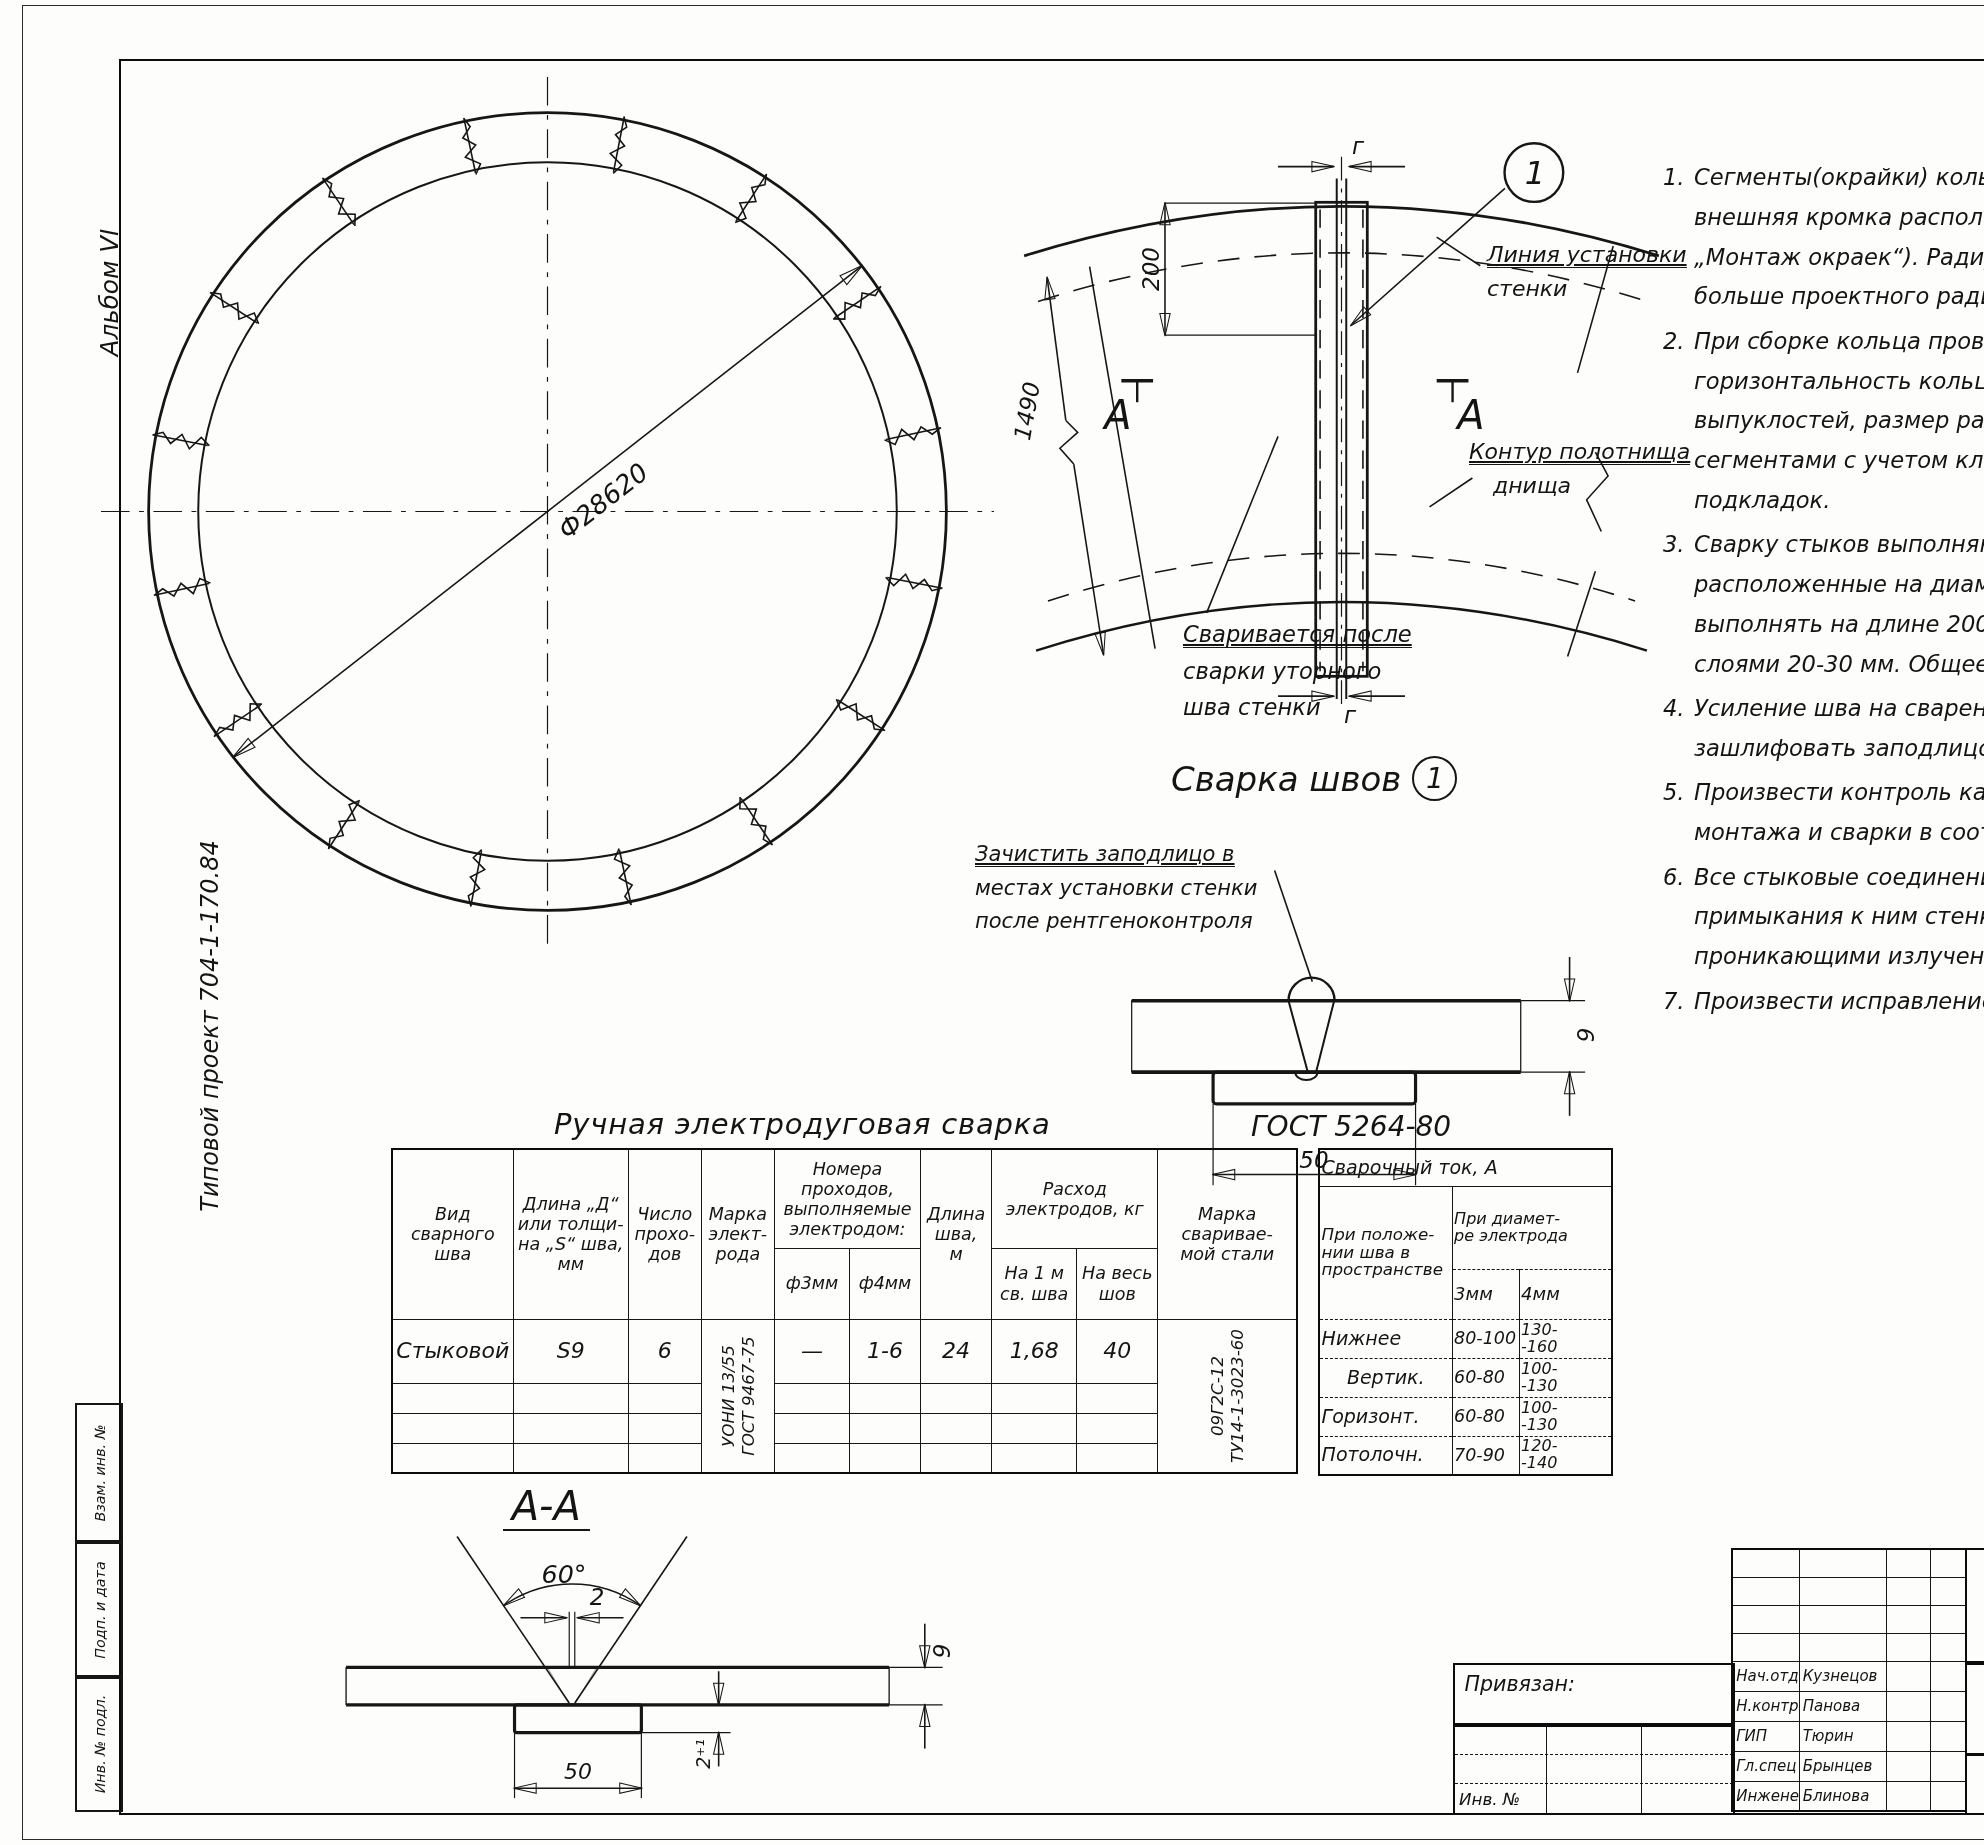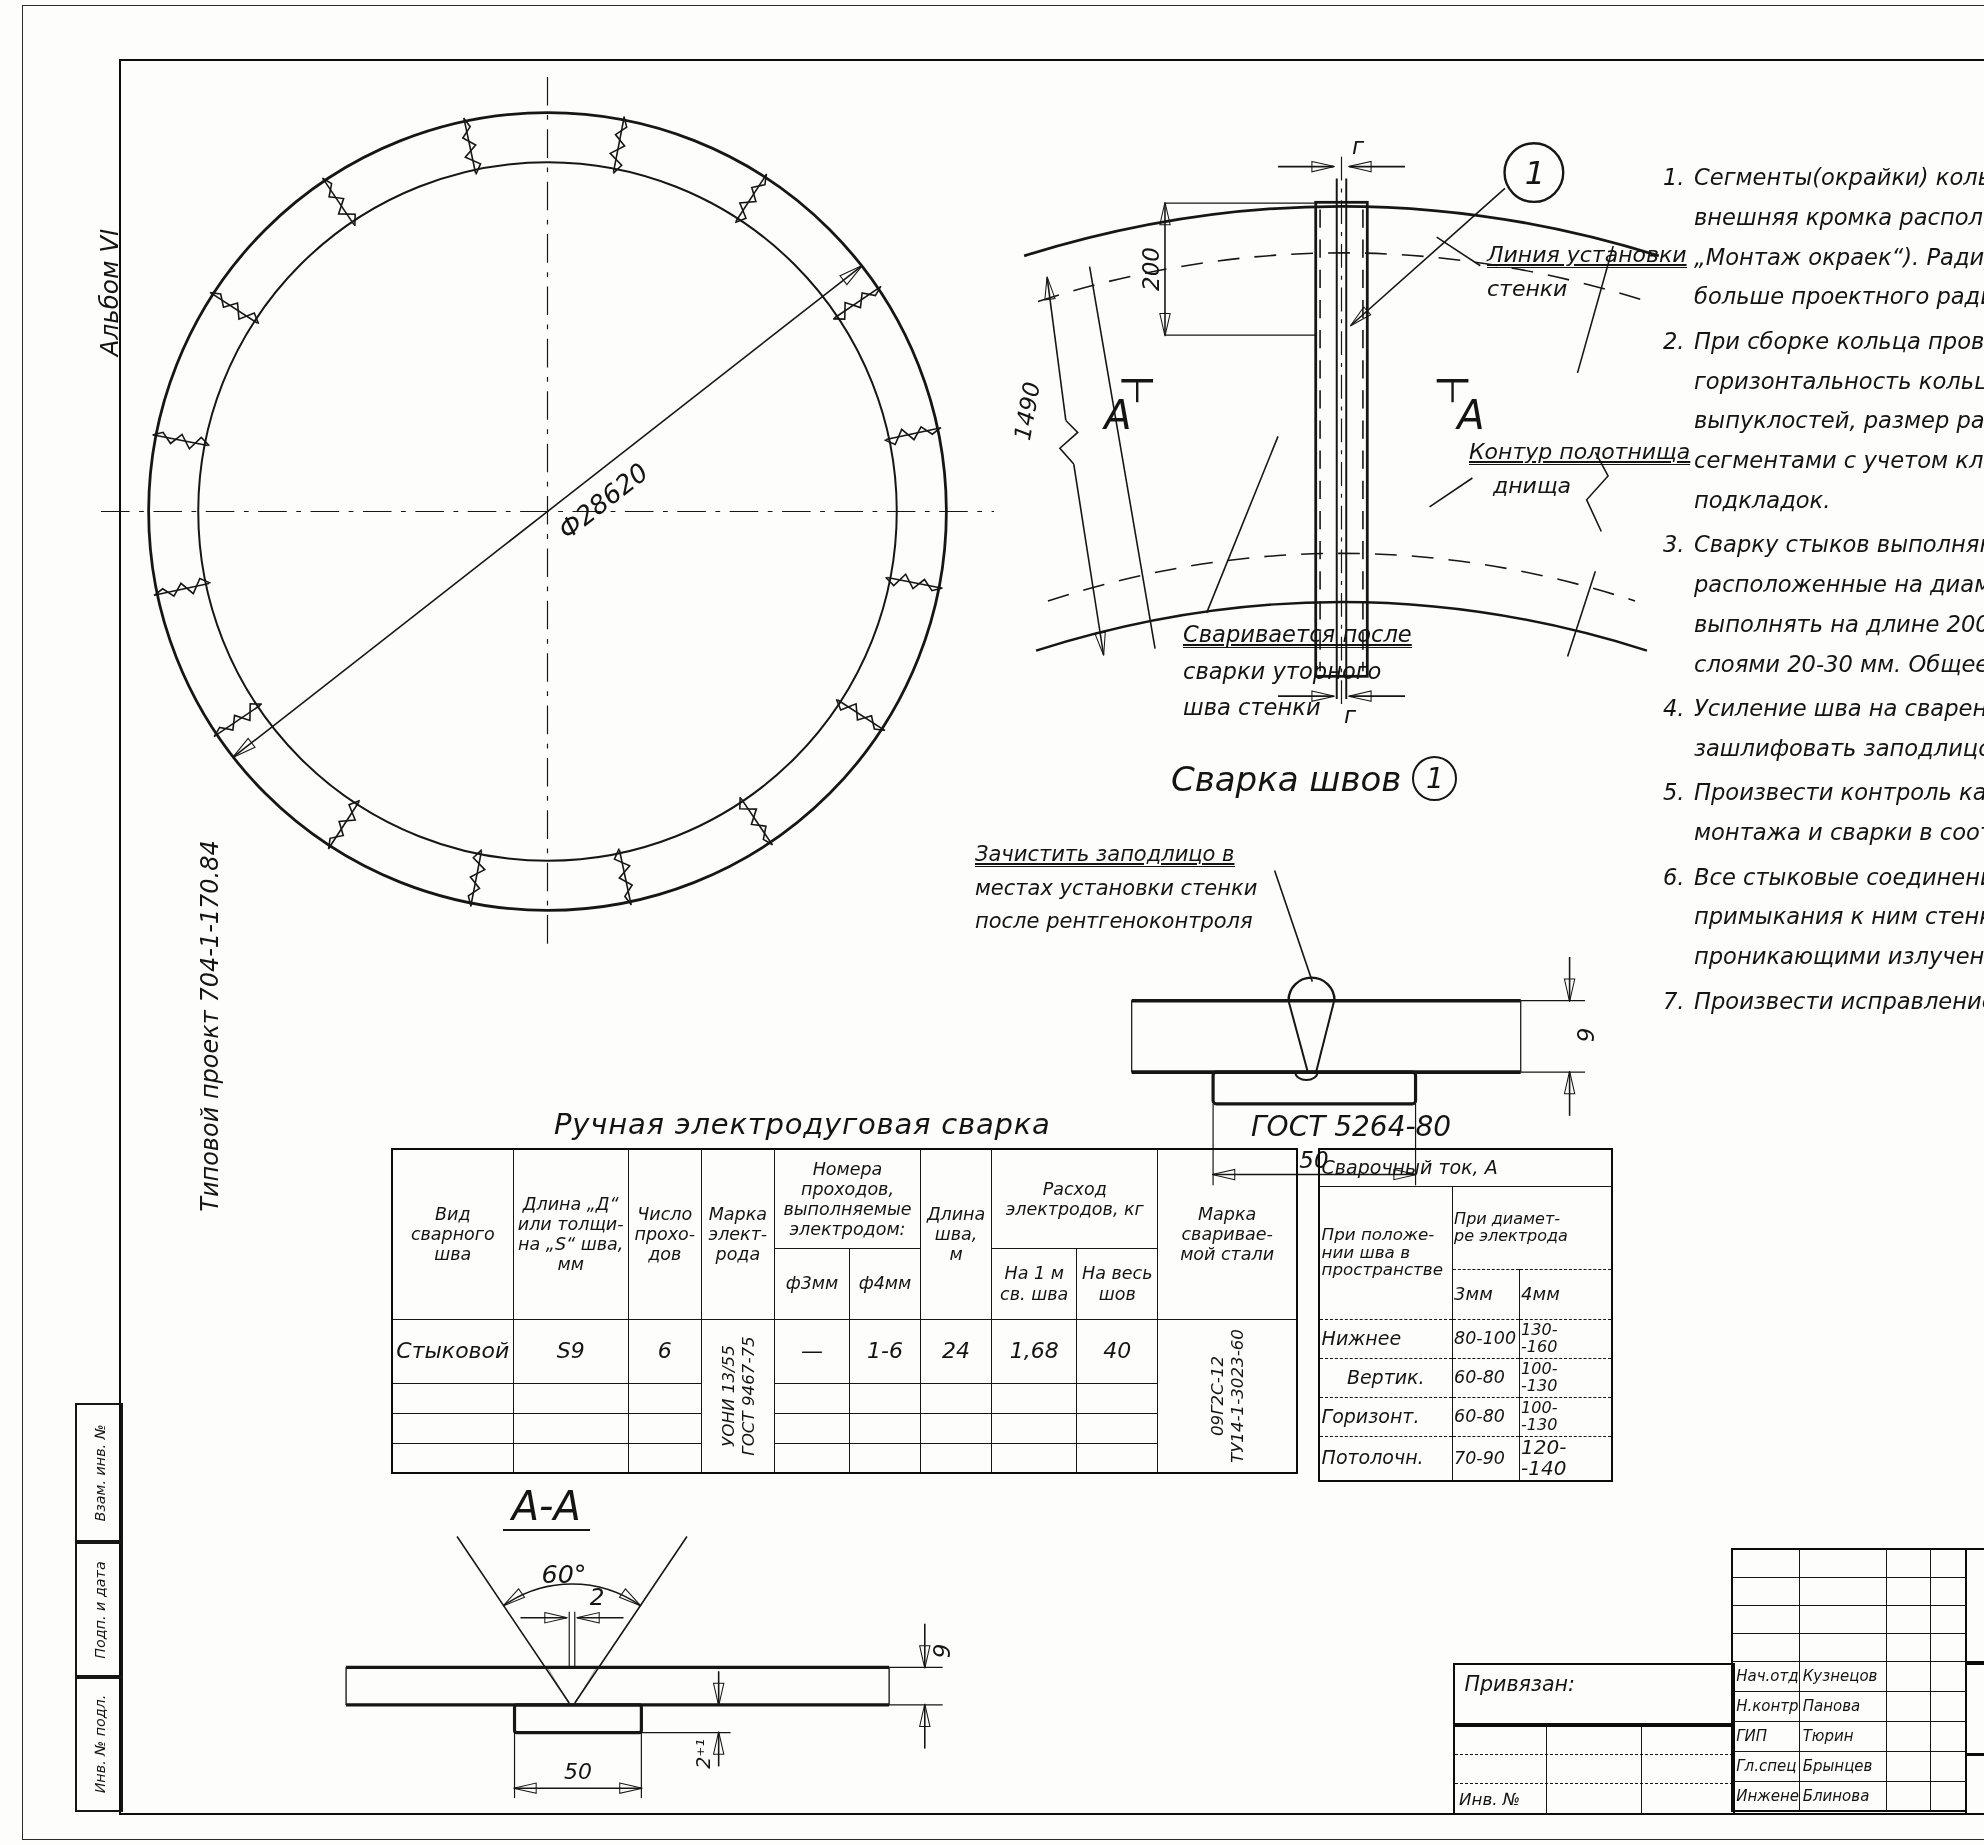"120-" td.pre { font-size: 20px -> 16px }
